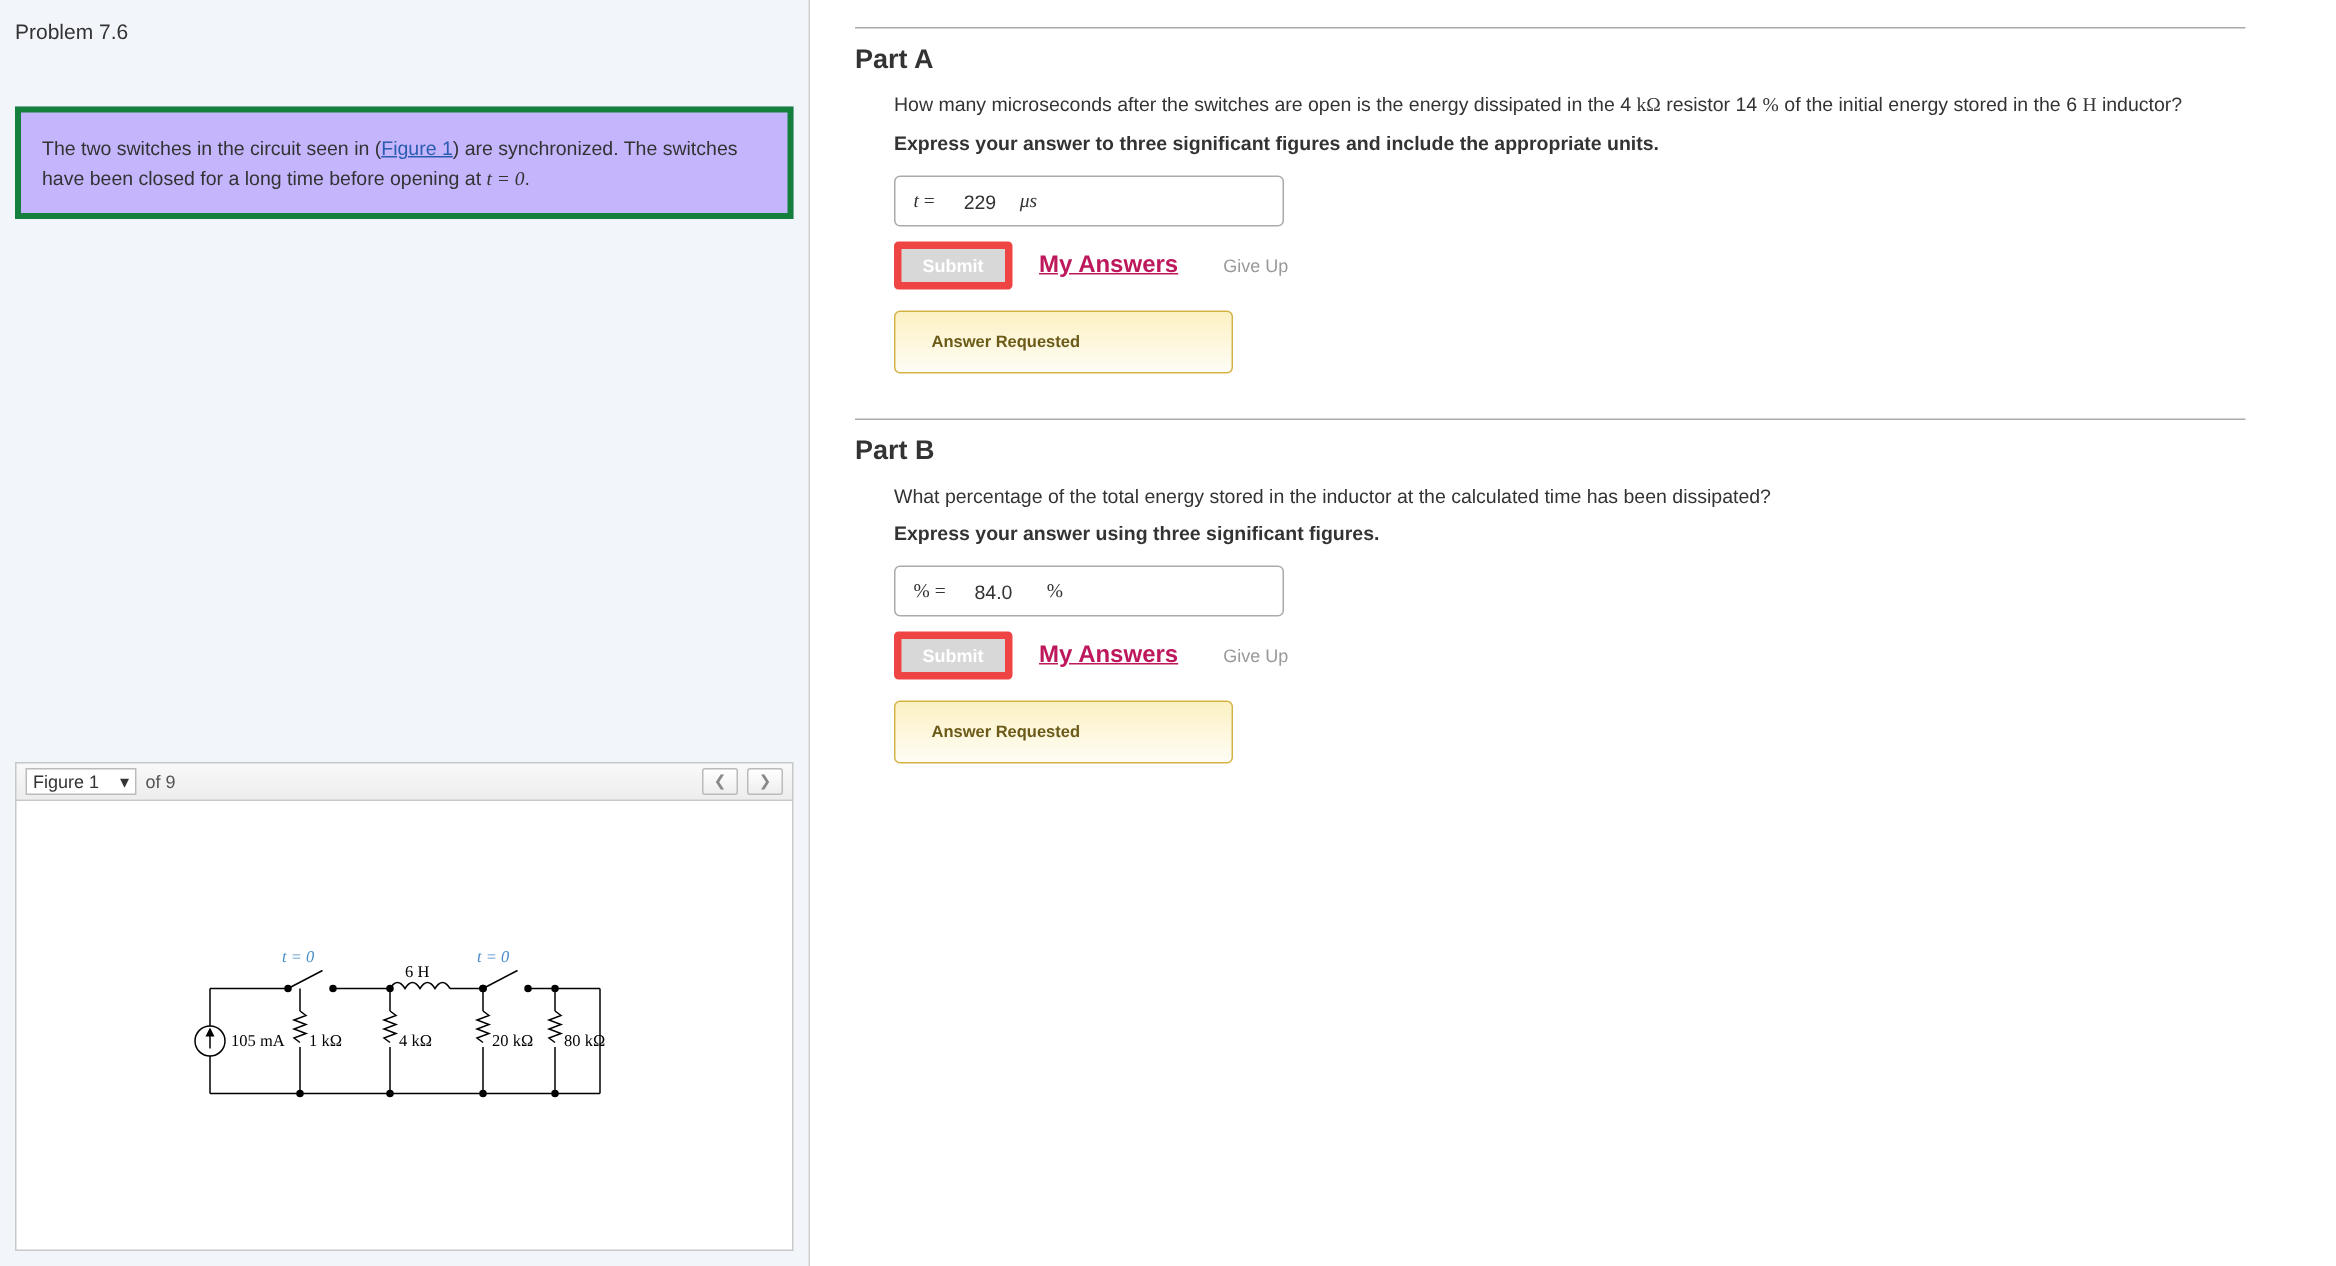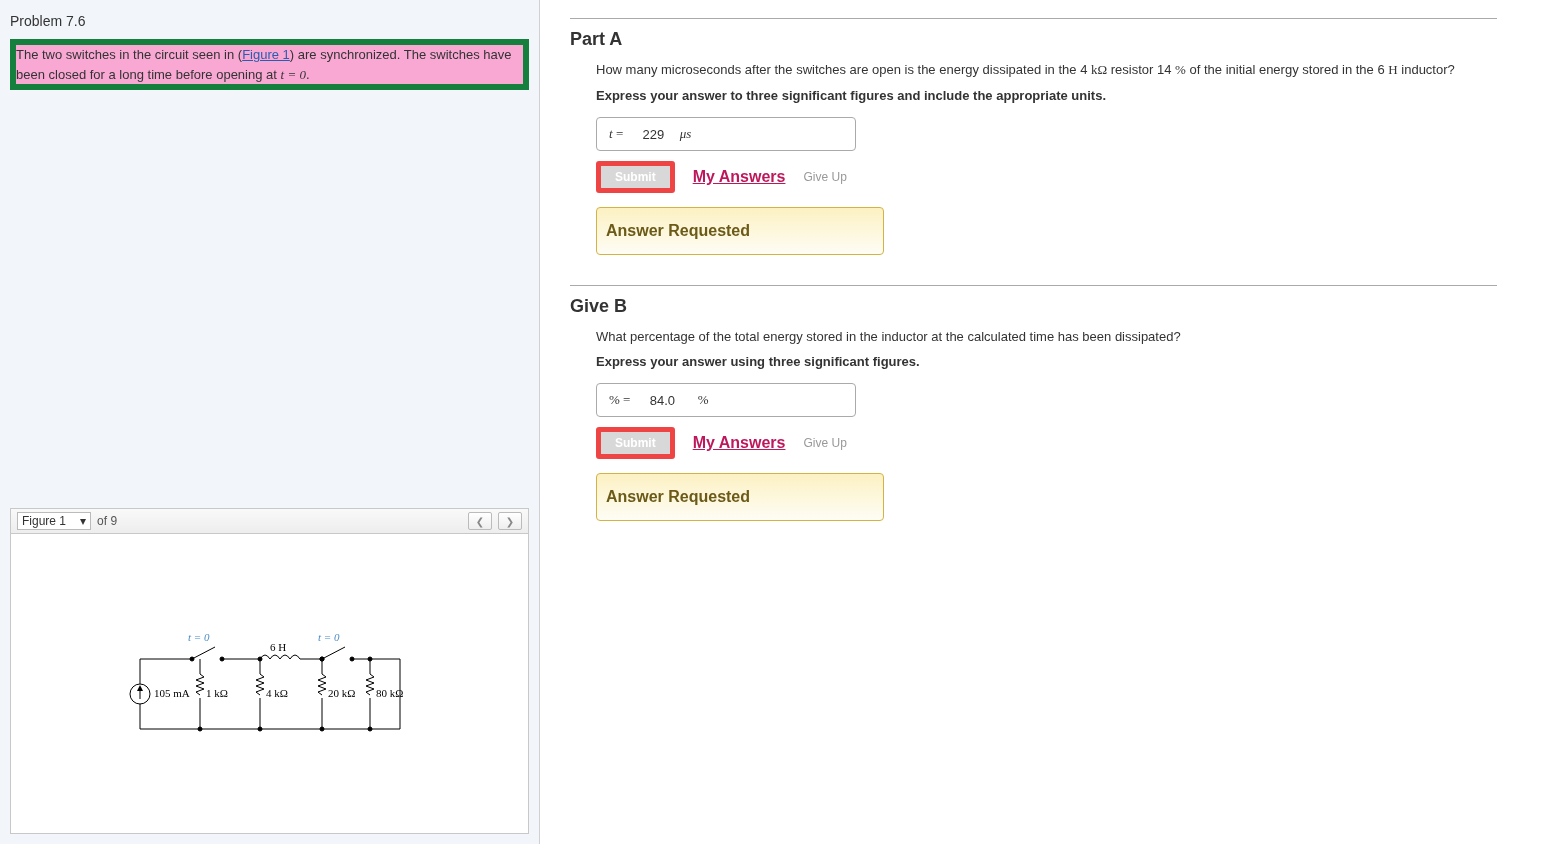"Problem 7.6" .left-panel { gap: none -> 32px }
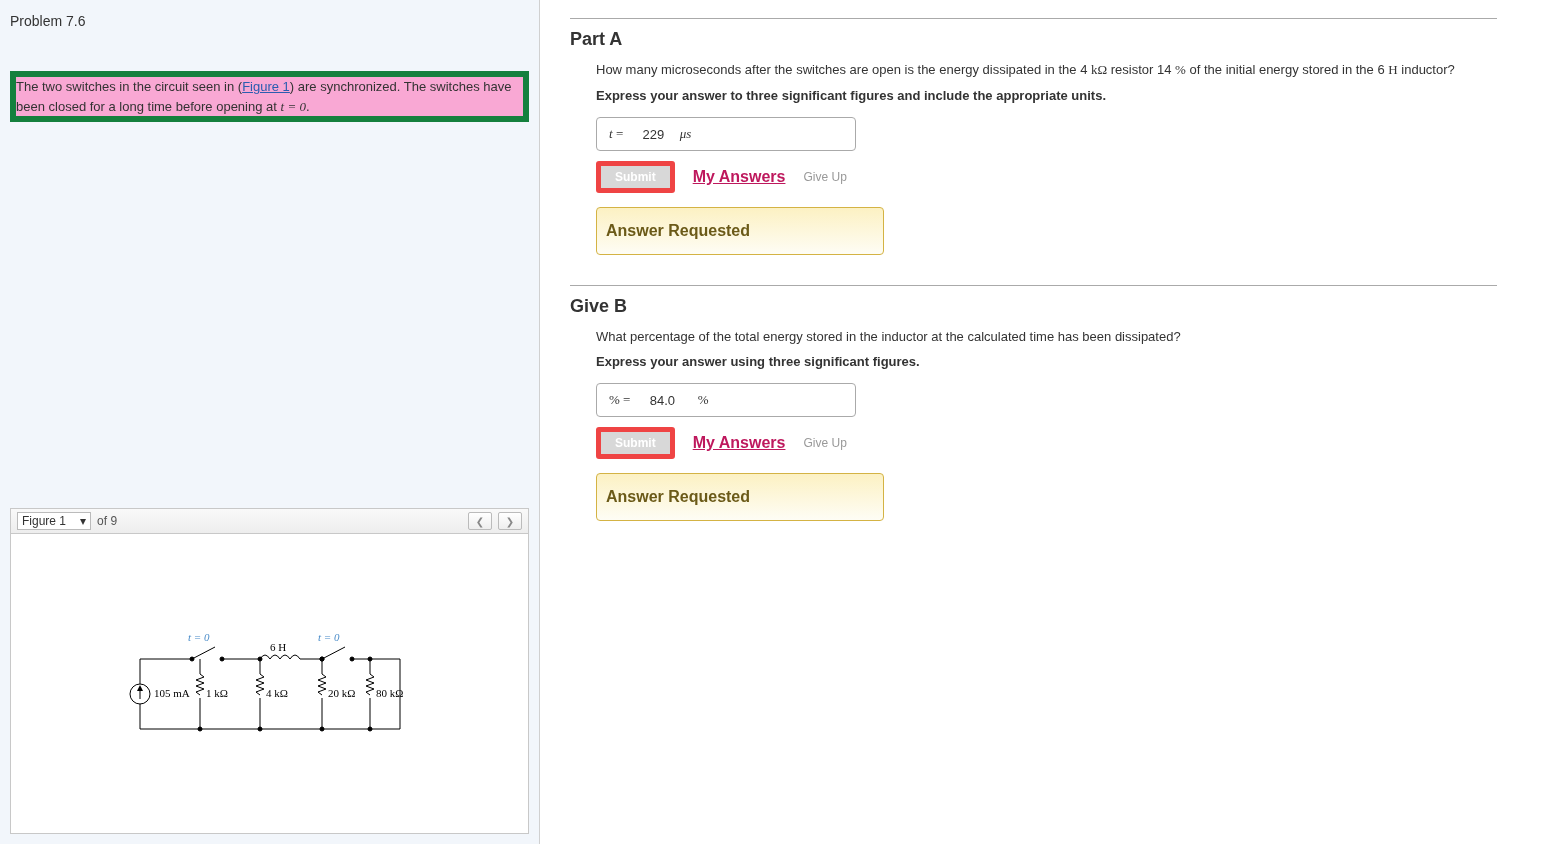"The two switches in the" .problem-description { background: #f9a8d4 -> #c4b5fd; border: 6px solid #15803d -> 4px solid #15803d; padding: none -> 14px }
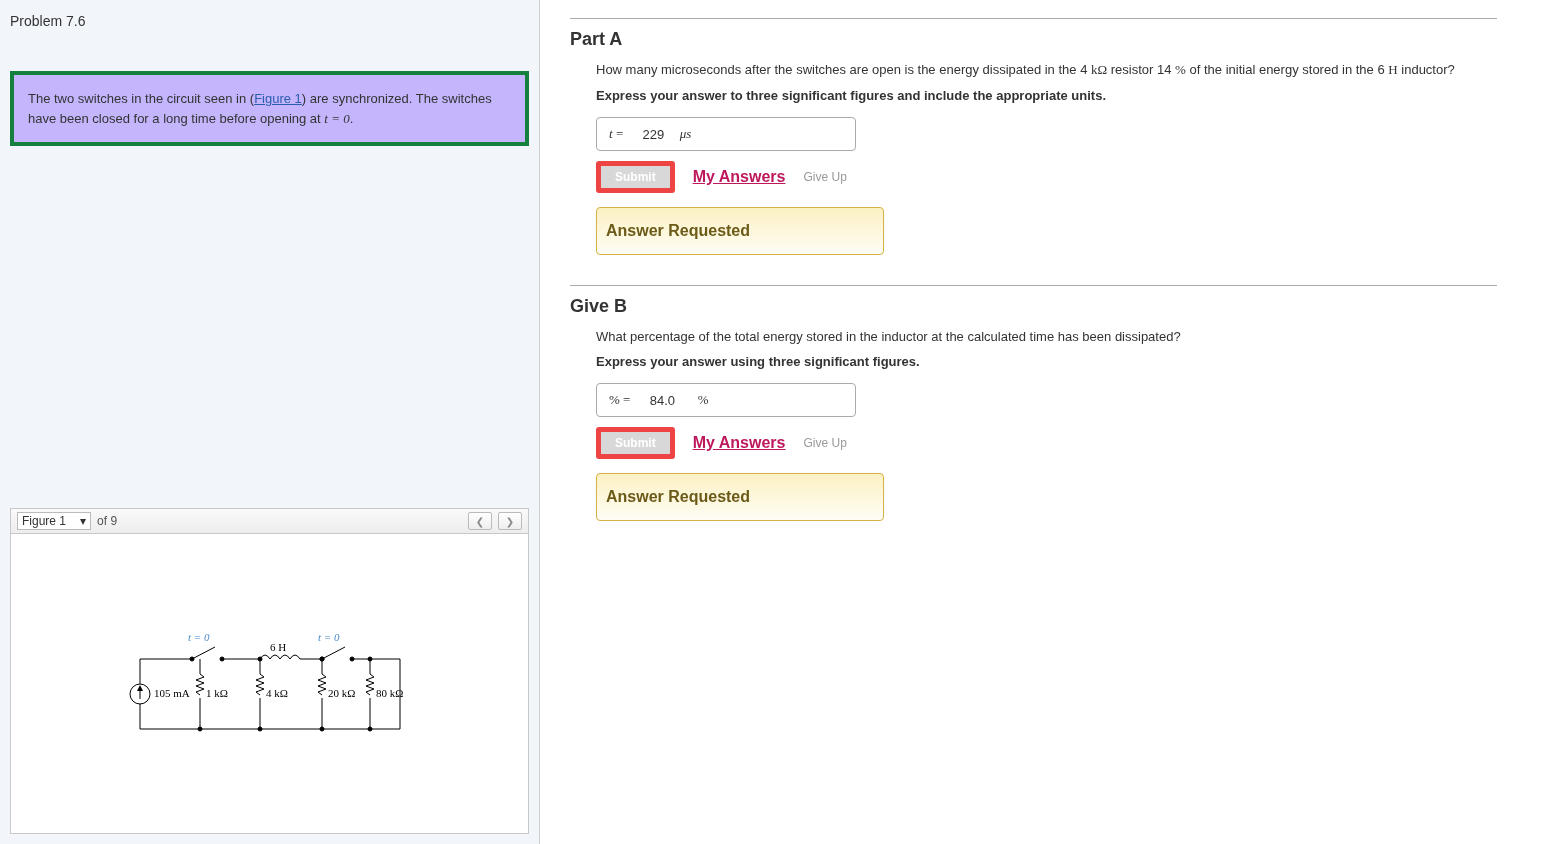"Give Up" .giveup-btn { margin-left: none -> 12px }
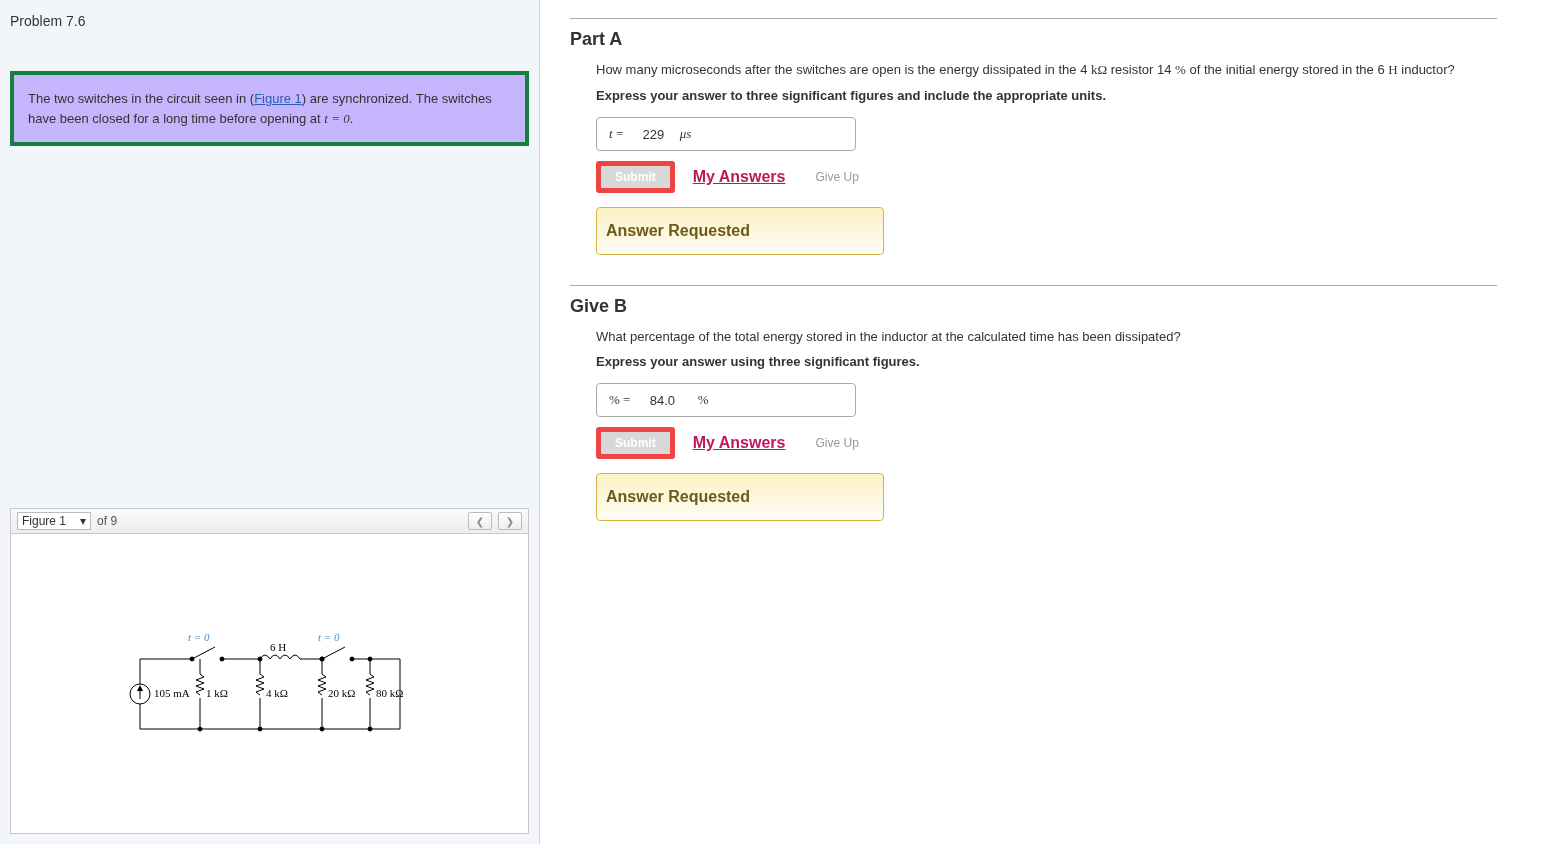"Answer Requested" .status-box { font-size: 16px -> 11px; padding: 14px 9px -> 14px 24px; width: 288px -> 226px }
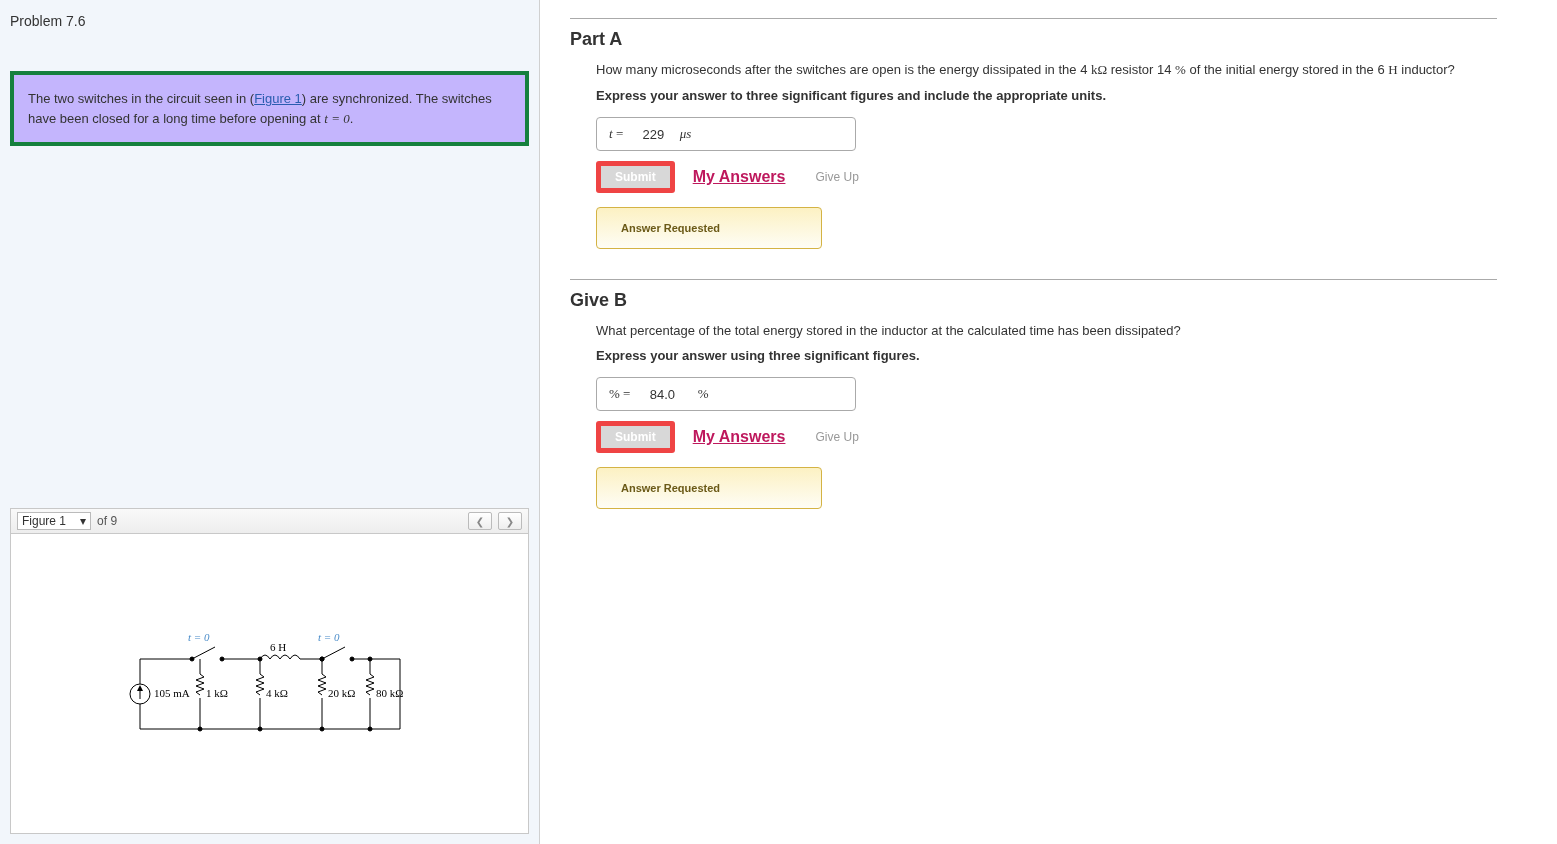"Give B" div.part-title { text: Give -> Part }
